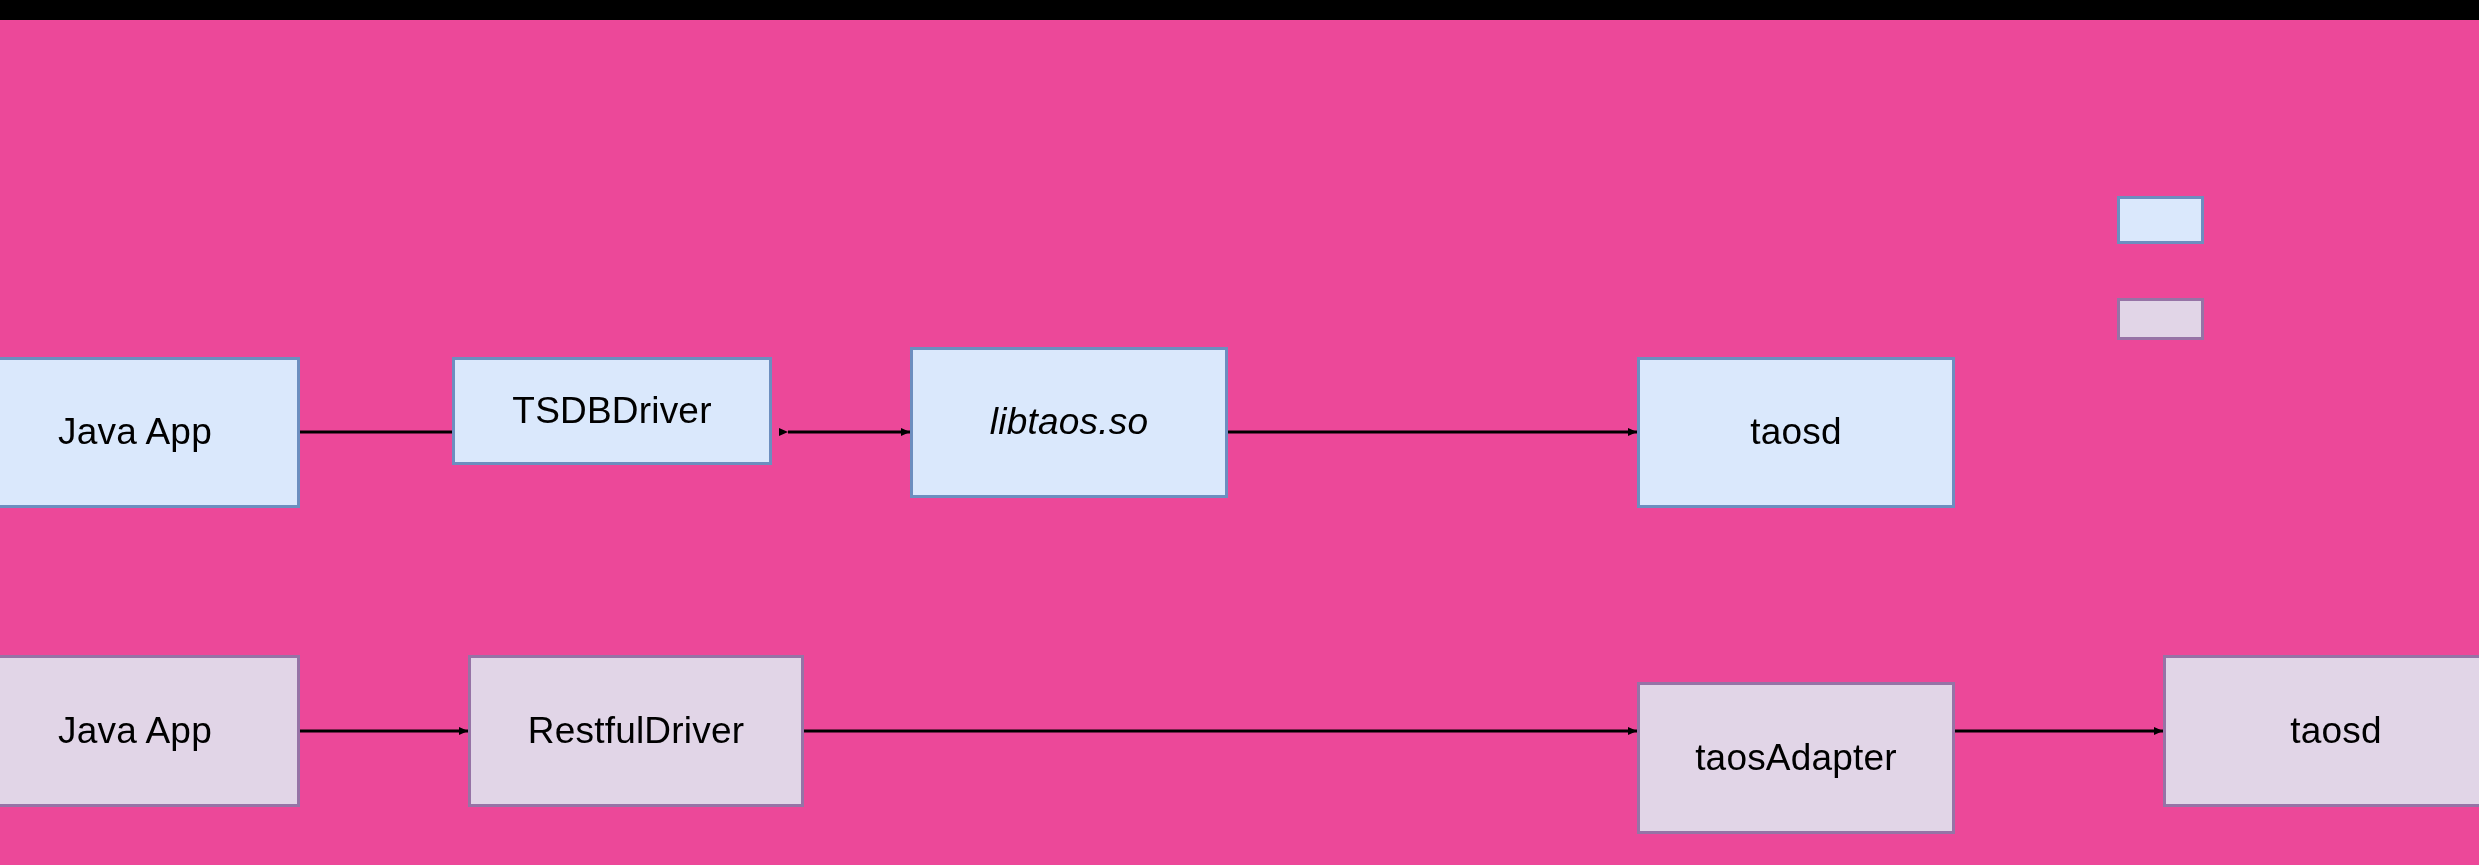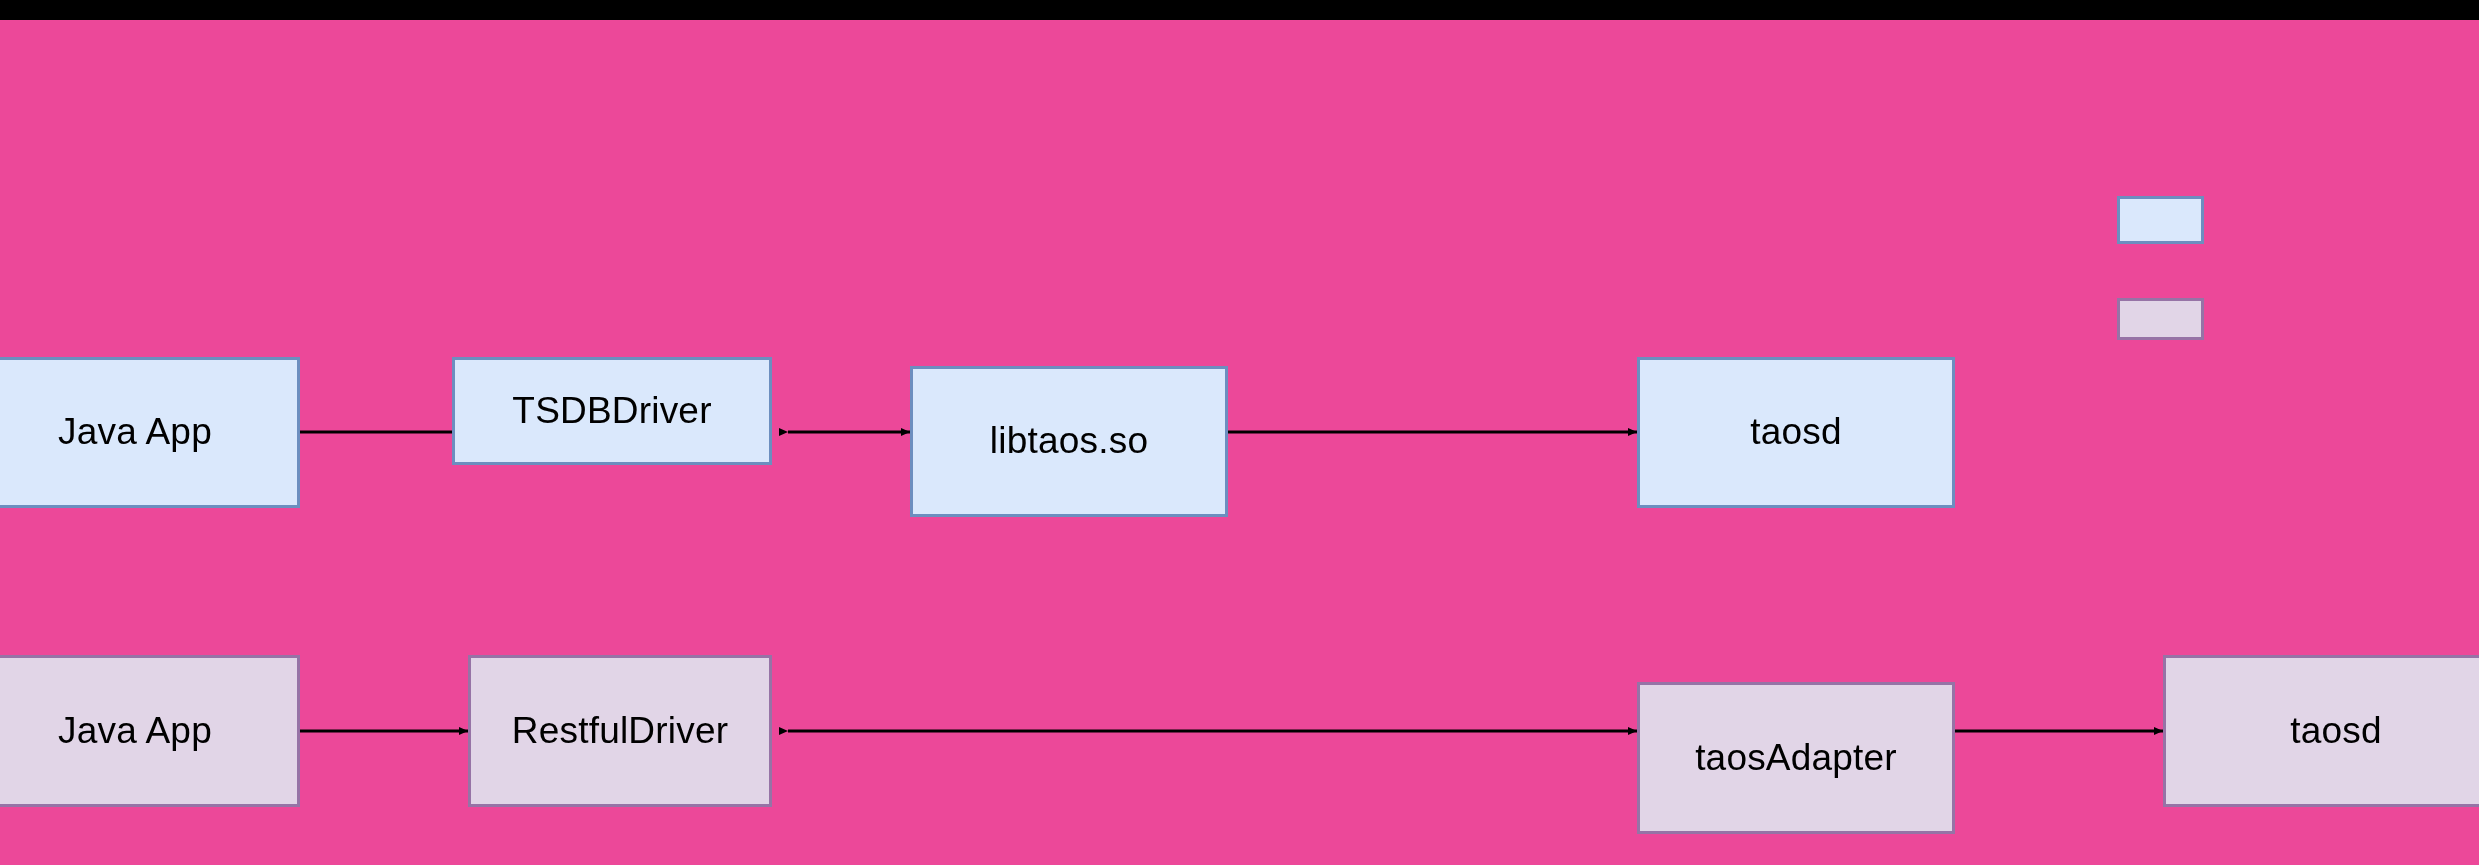"libtaos.so" div.node { font-style: none -> italic; top: 346px -> 327px }
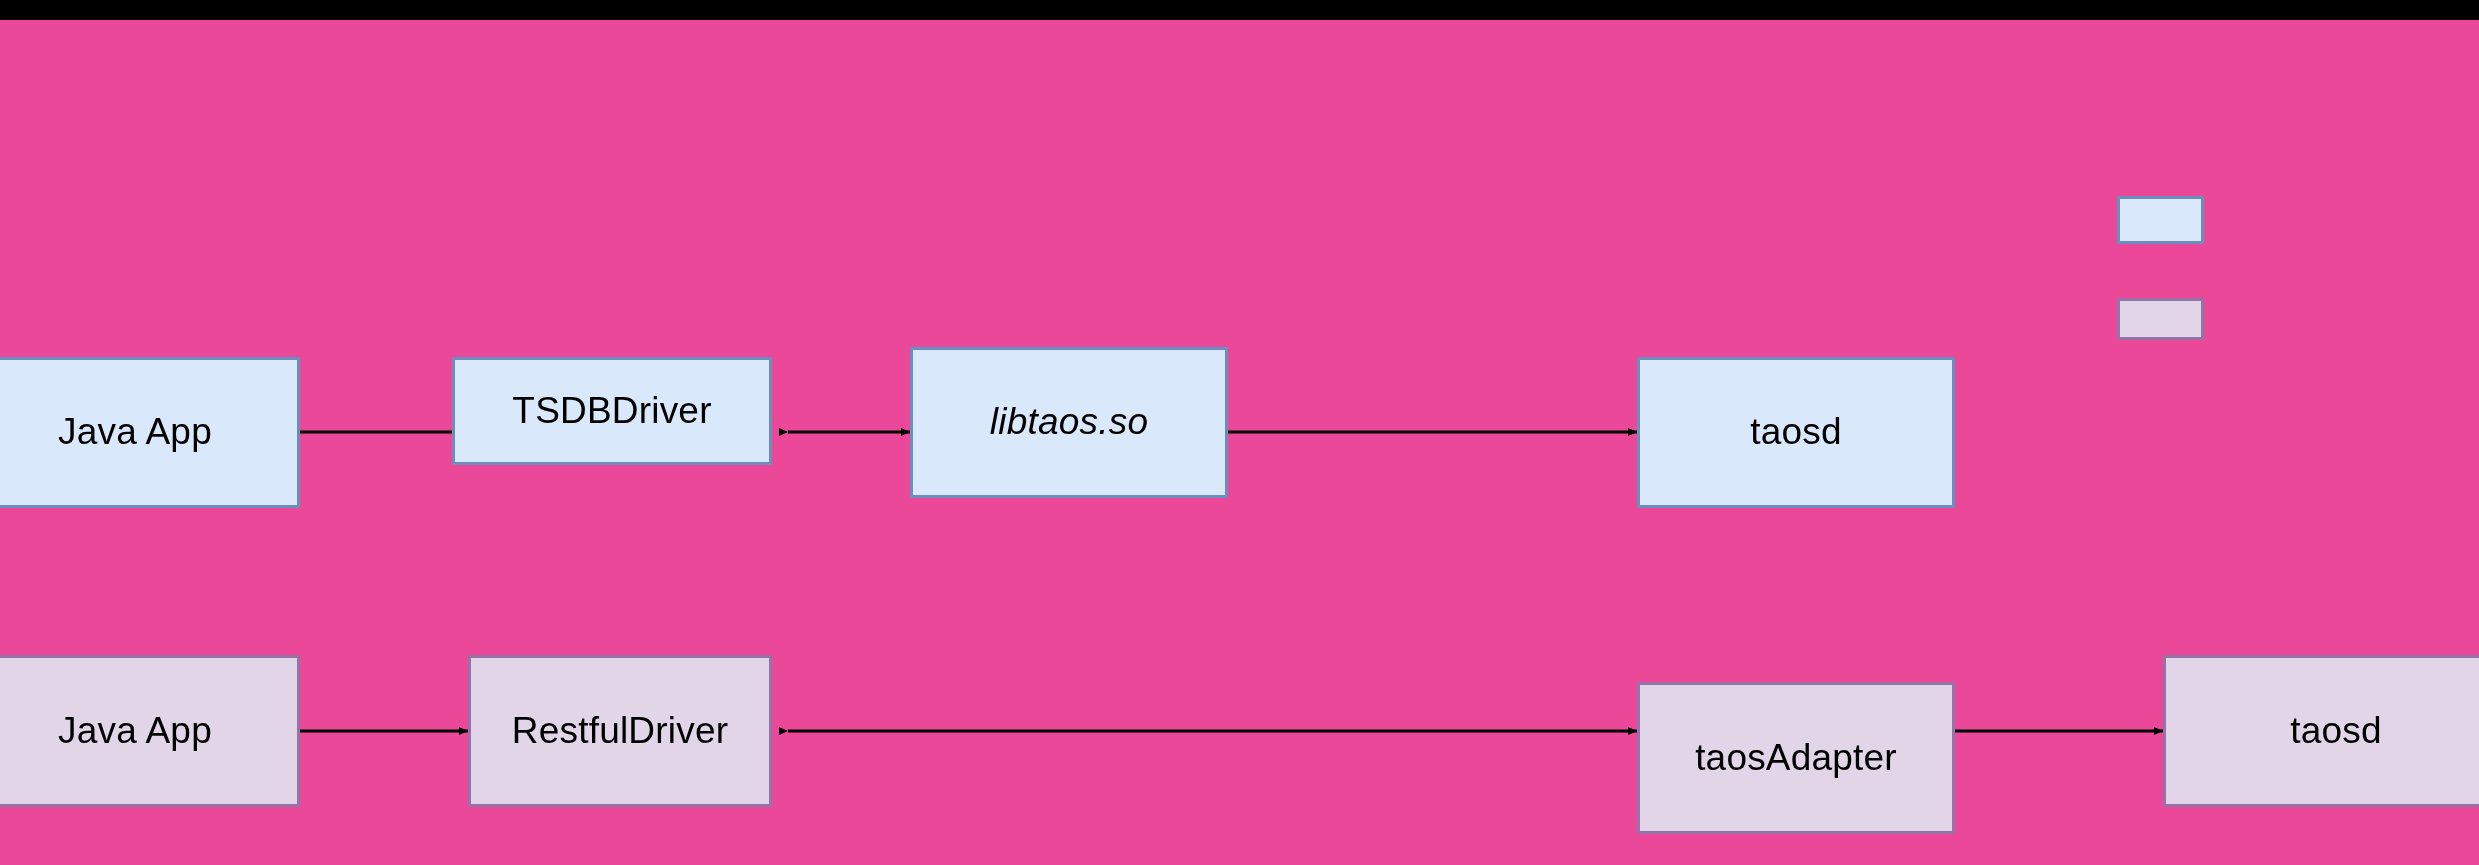"RestfulDriver" div.node { width: 304px -> 336px }
